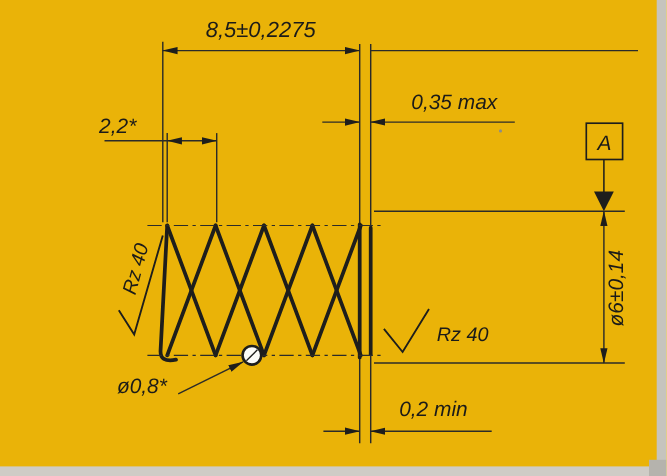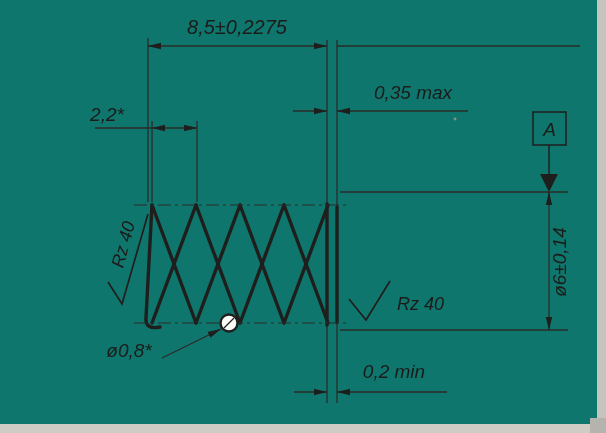"8,5±0,2275" .canvas { background: #0f766e -> #eab308 }
